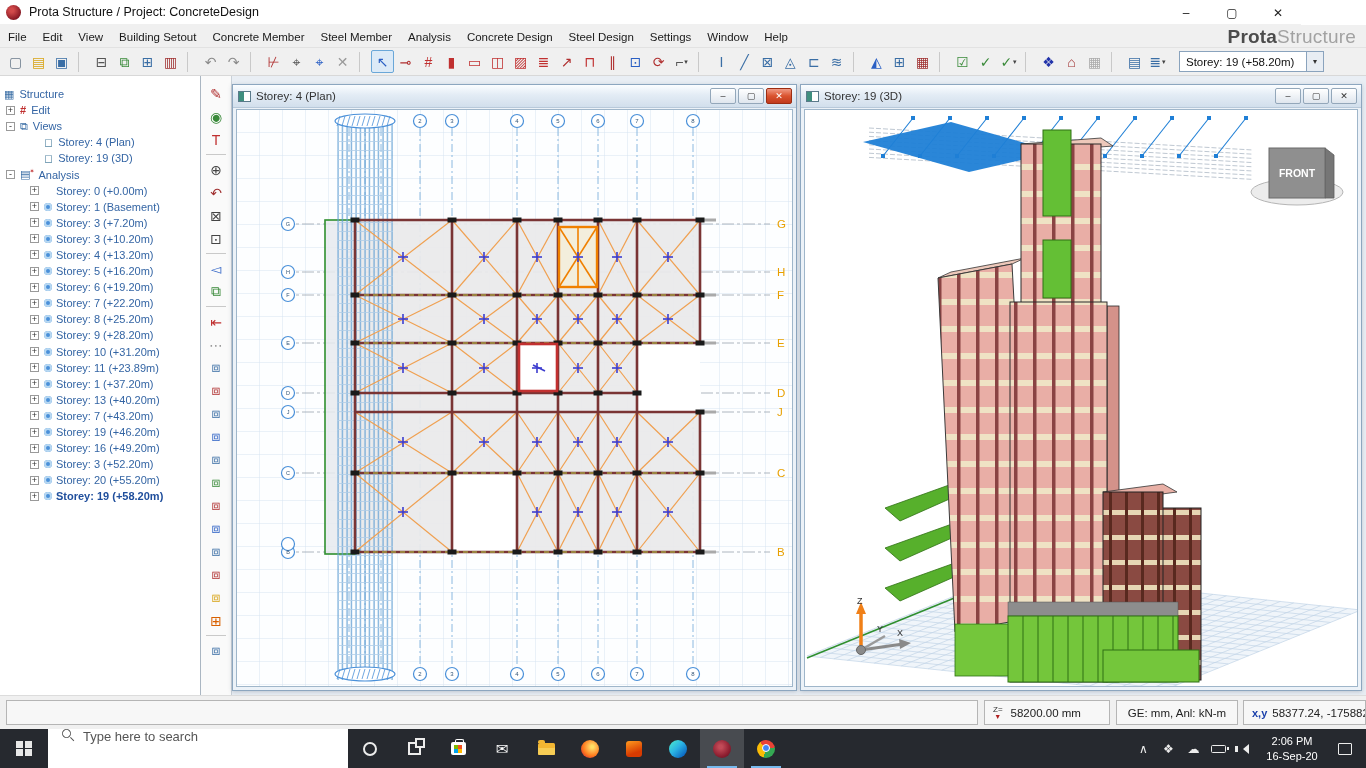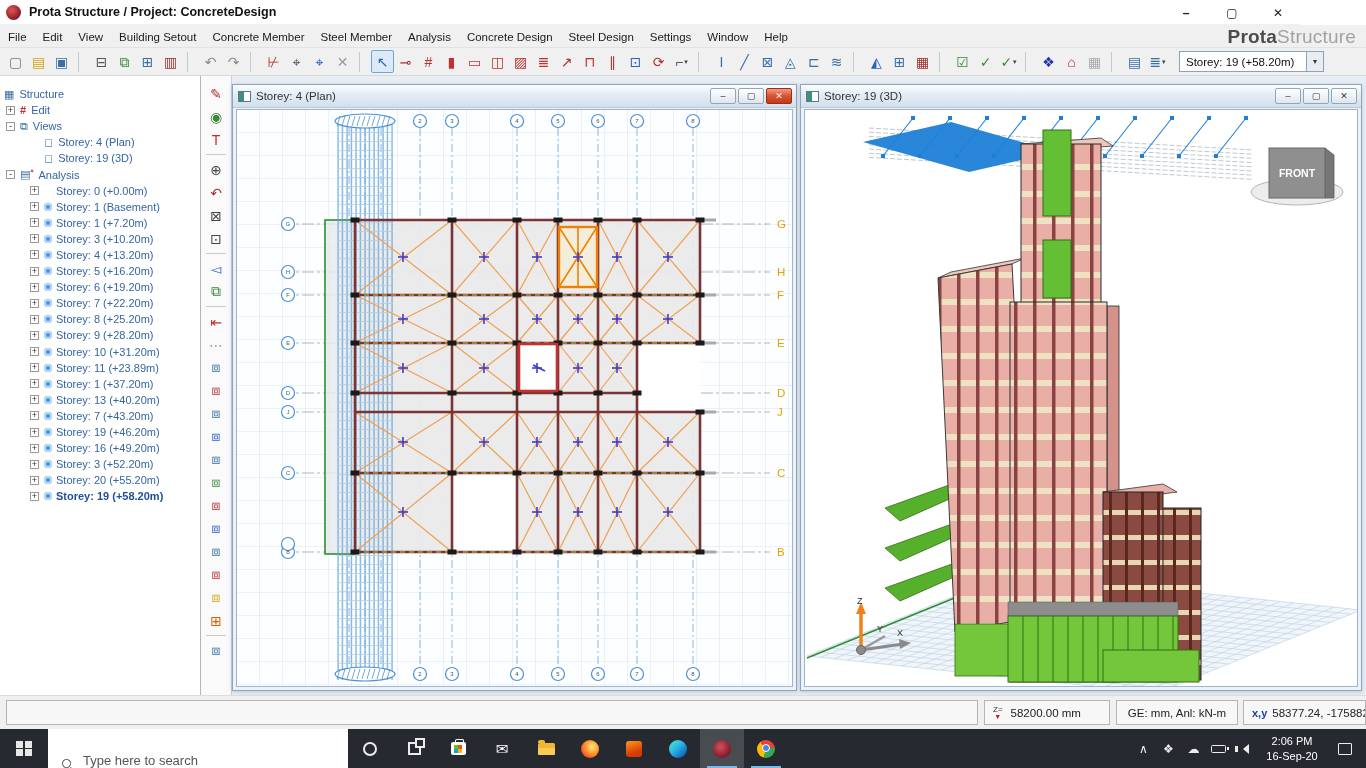"Prota Structure / Project:" #titlebar { font-weight: bold -> none }
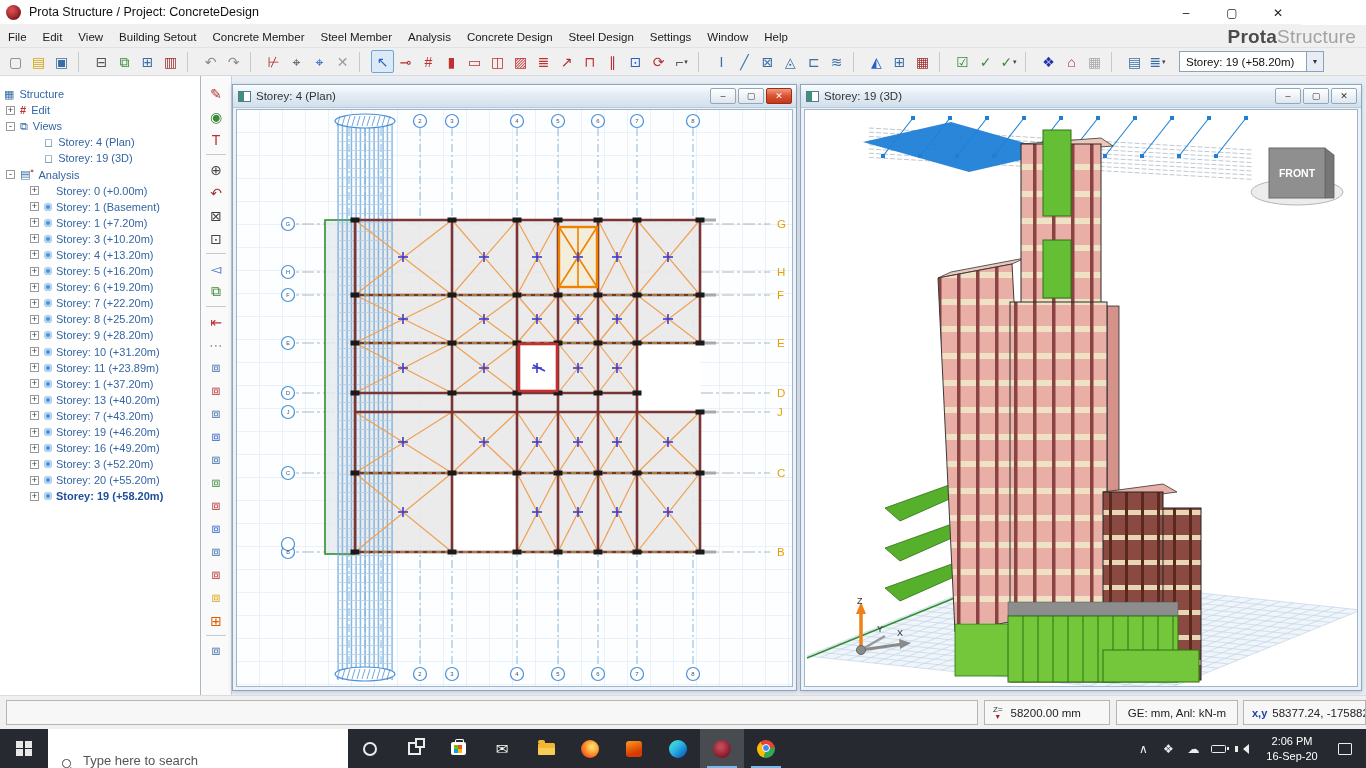"Storey: 1 (+7.20m)" span.tree-lab { text: 1 -> 3 }
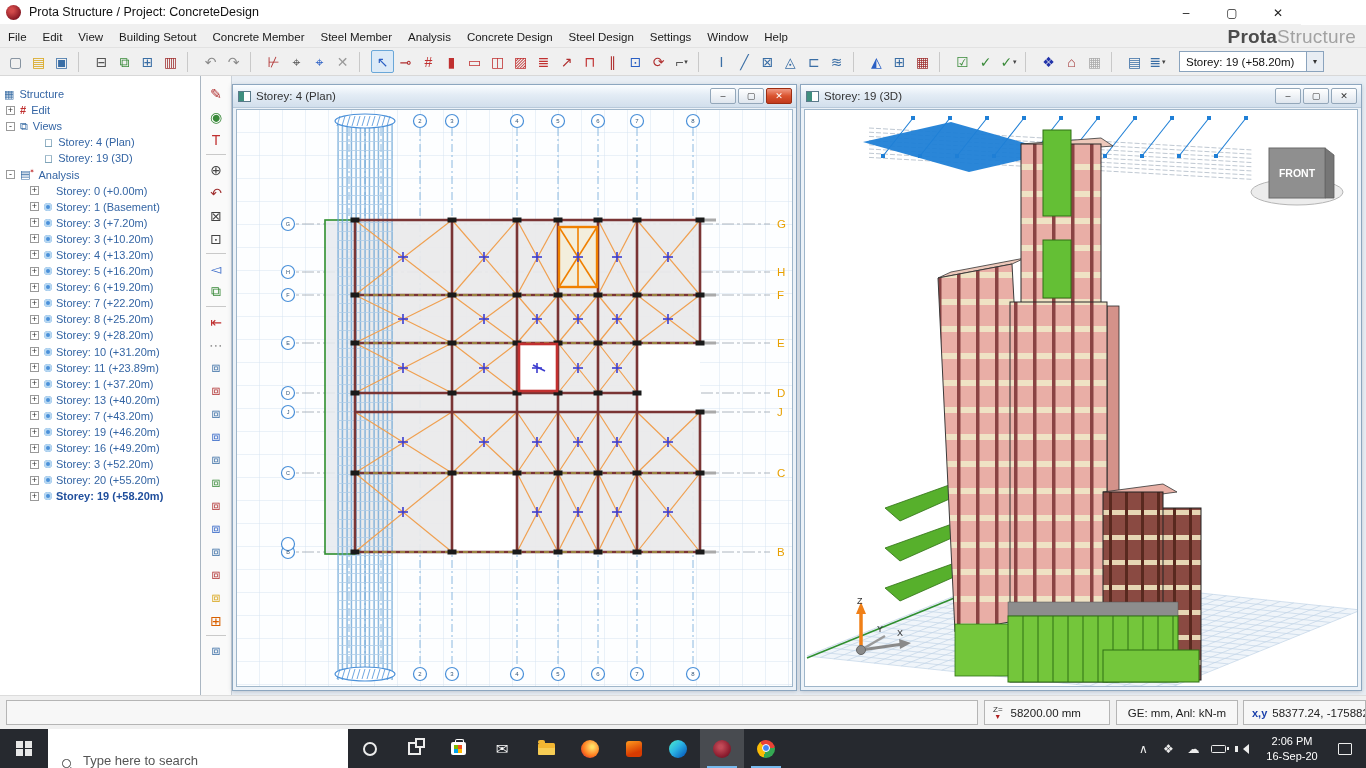"Type here to search" #search { align-items: flex-end -> flex-start }
